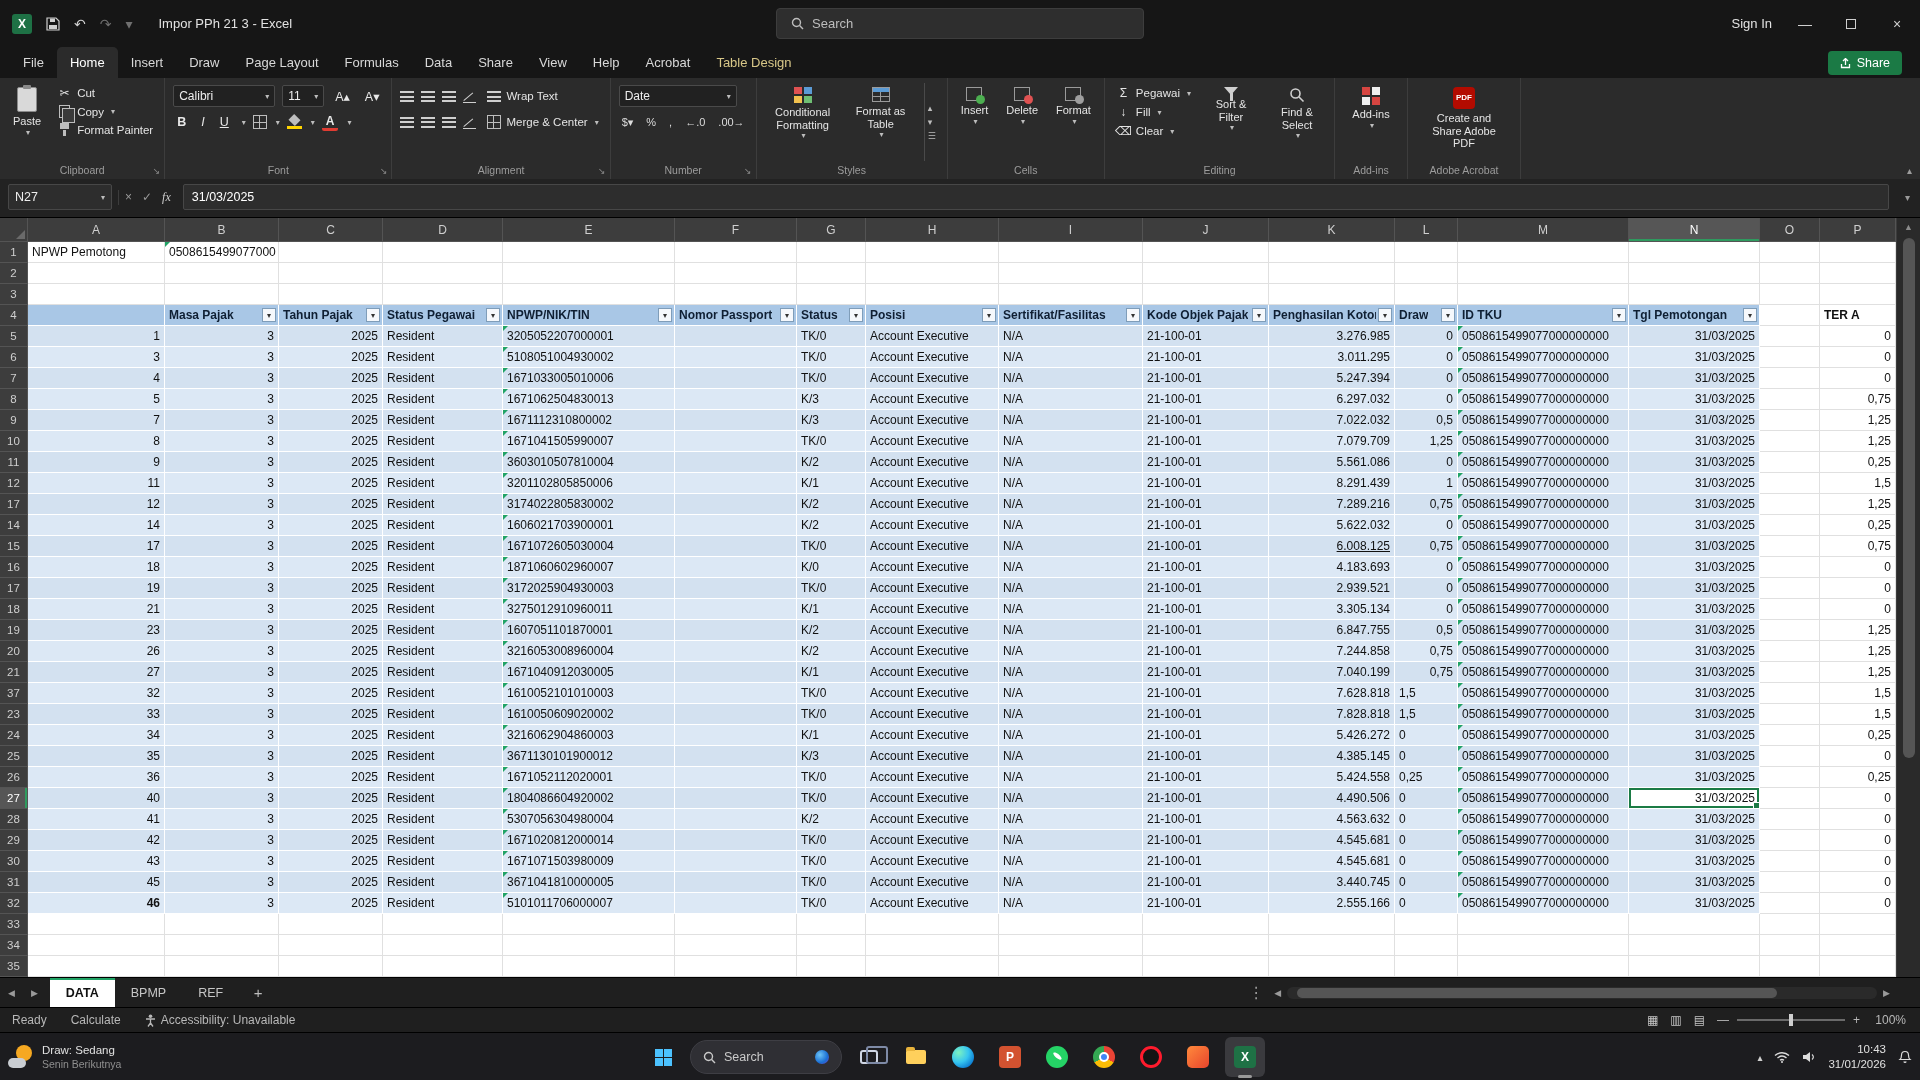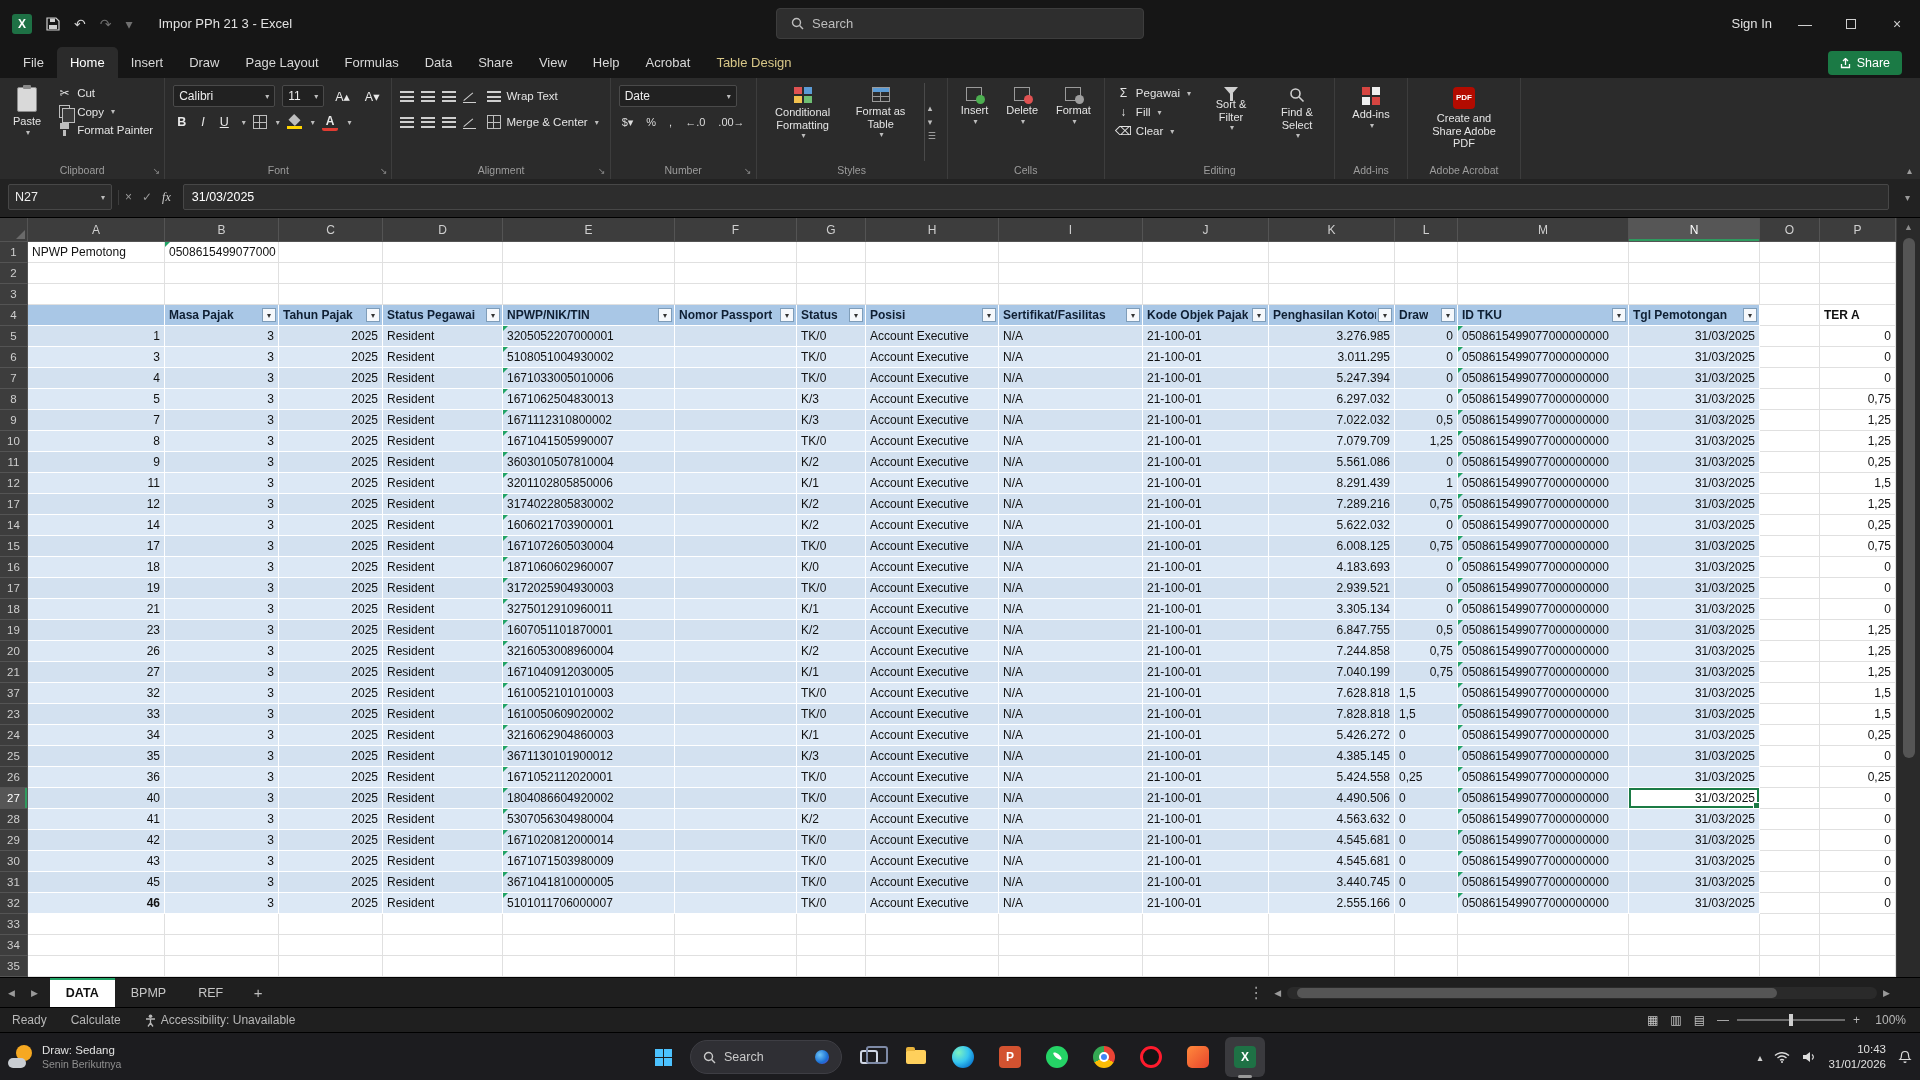"6.008.125" div.cell { text-decoration: none -> underline }
